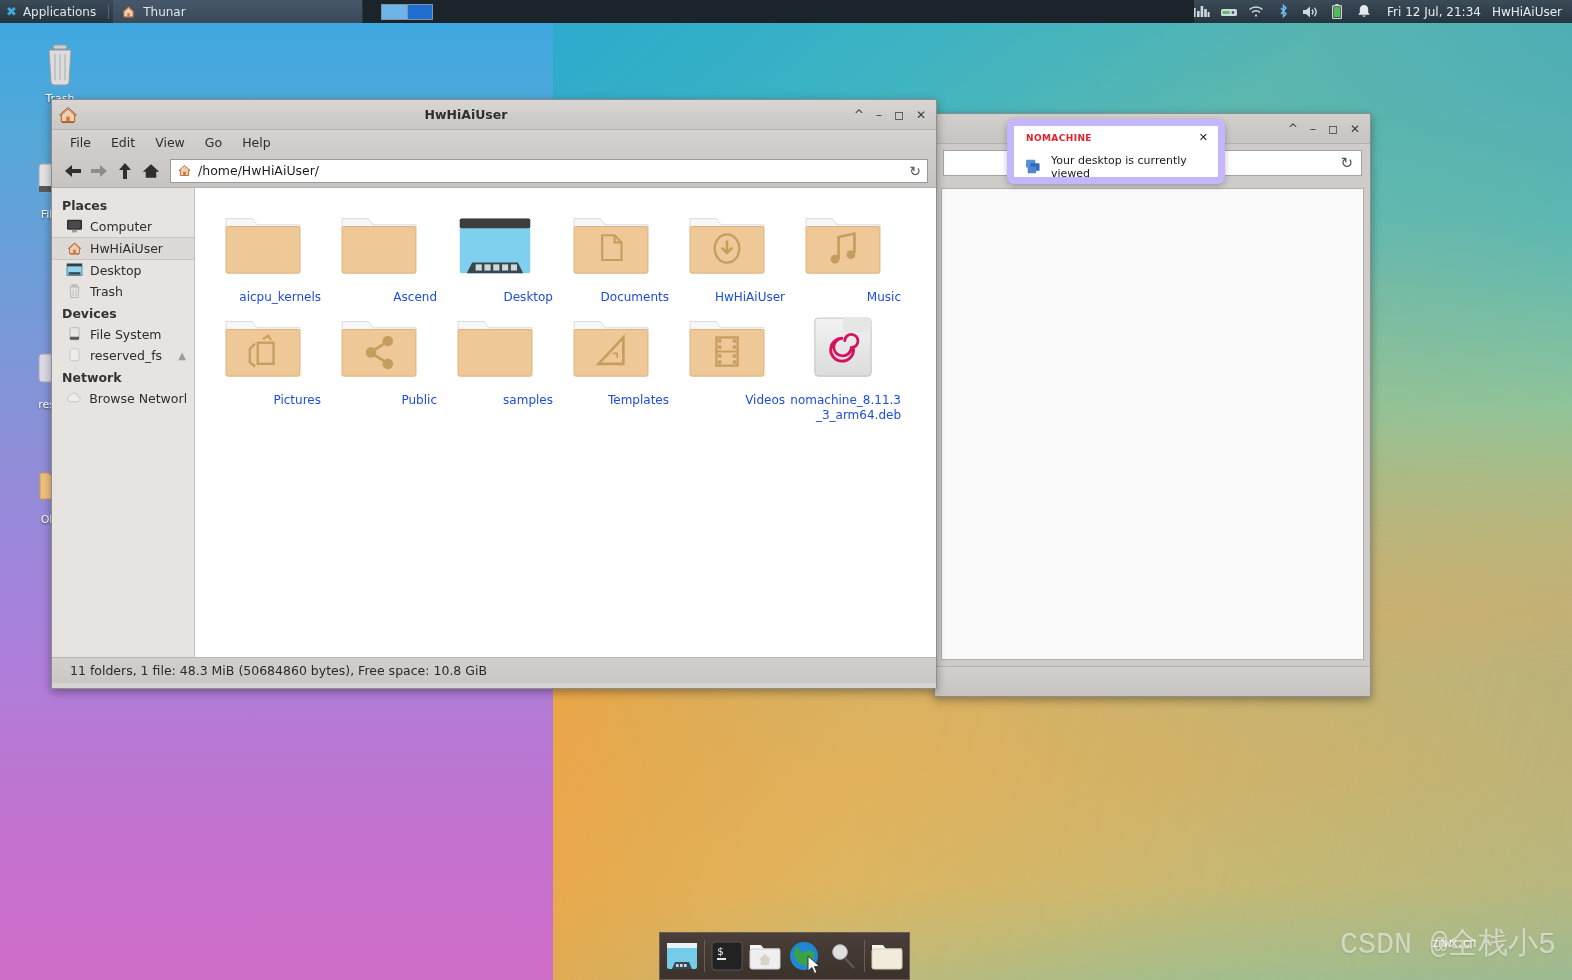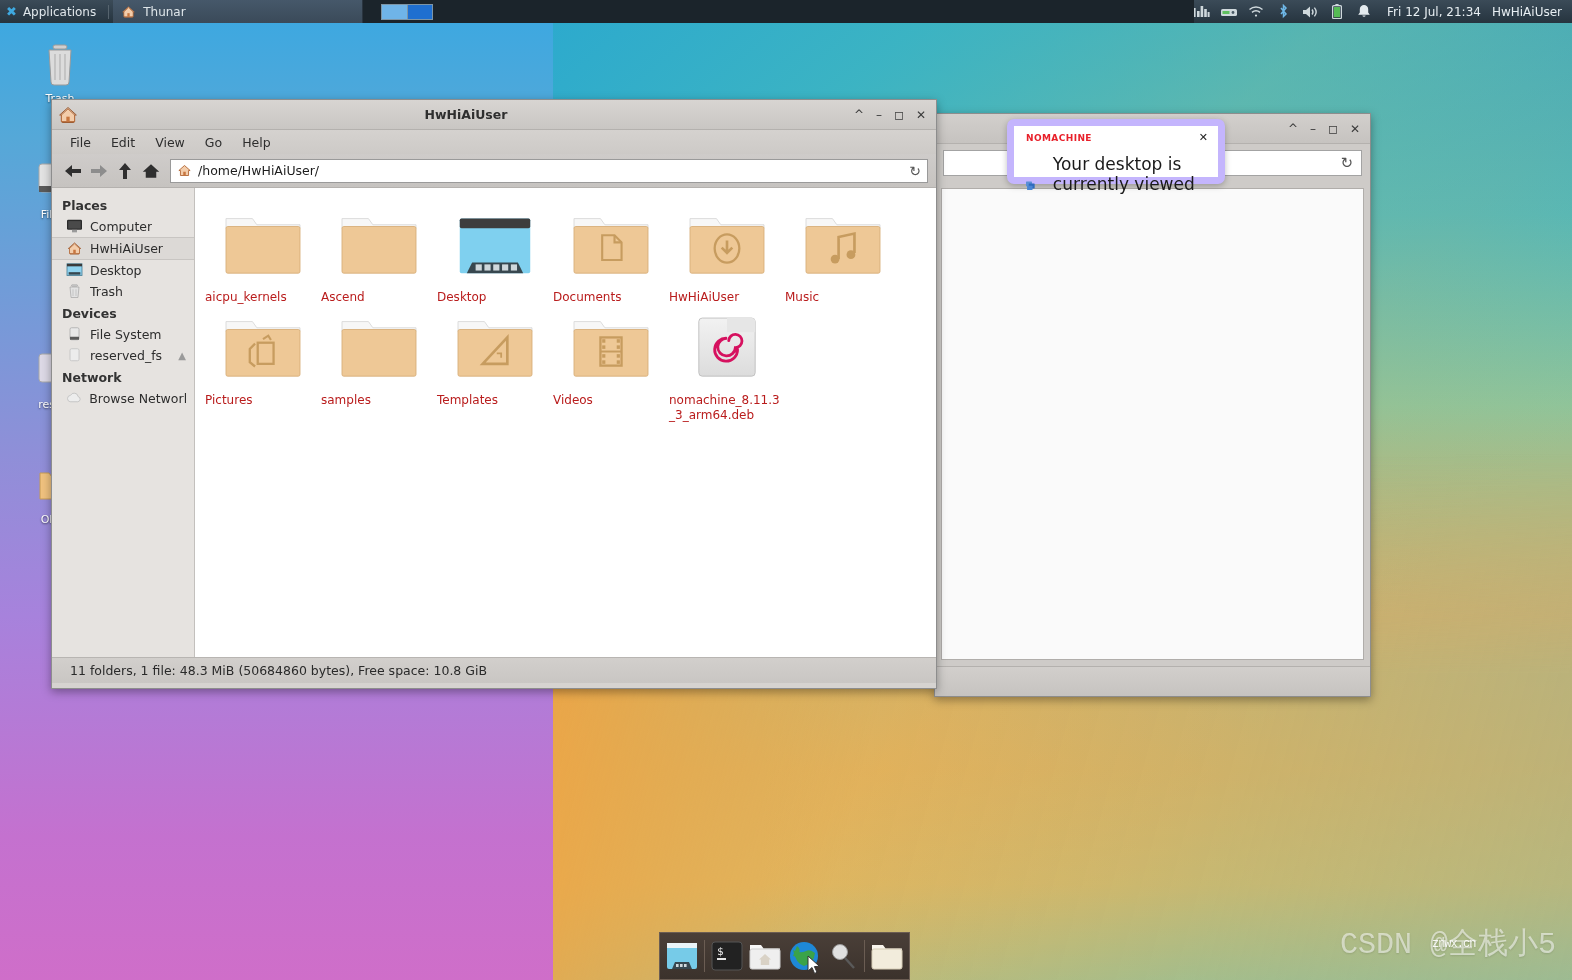"Your desktop is currently viewed" #toast .row { align-items: flex-end -> center; font-size: 17px -> 11px; gap: 16px -> 8px }
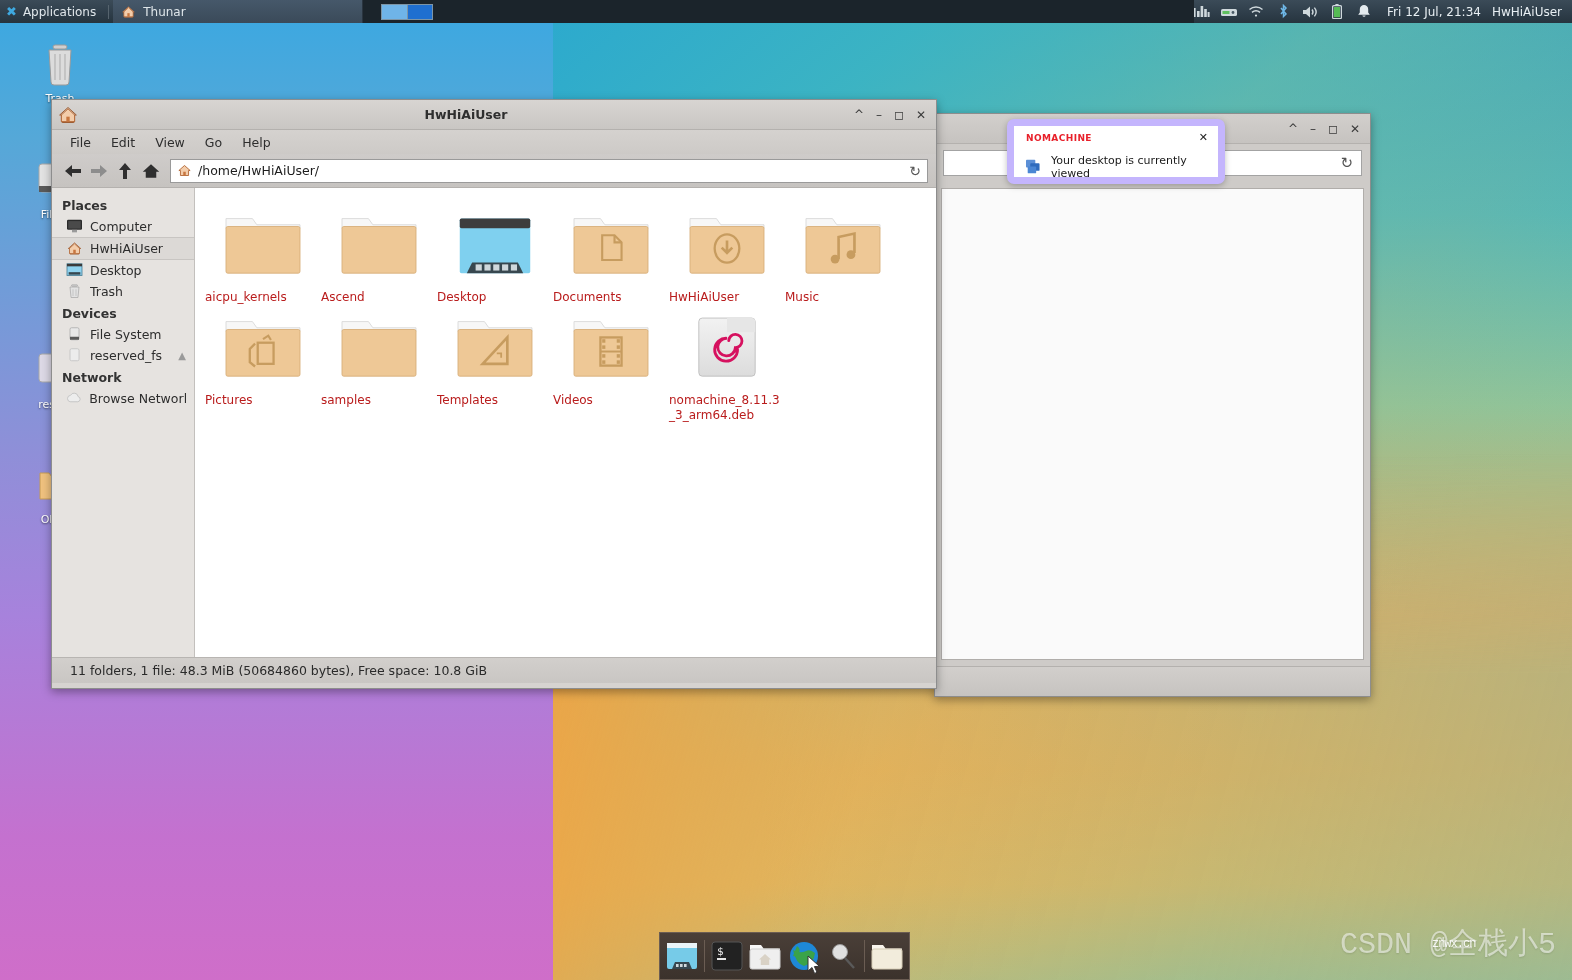"aicpu_kernels" .fileitem { color: #b91c1c -> #1d4ed8; text-align: left -> right }
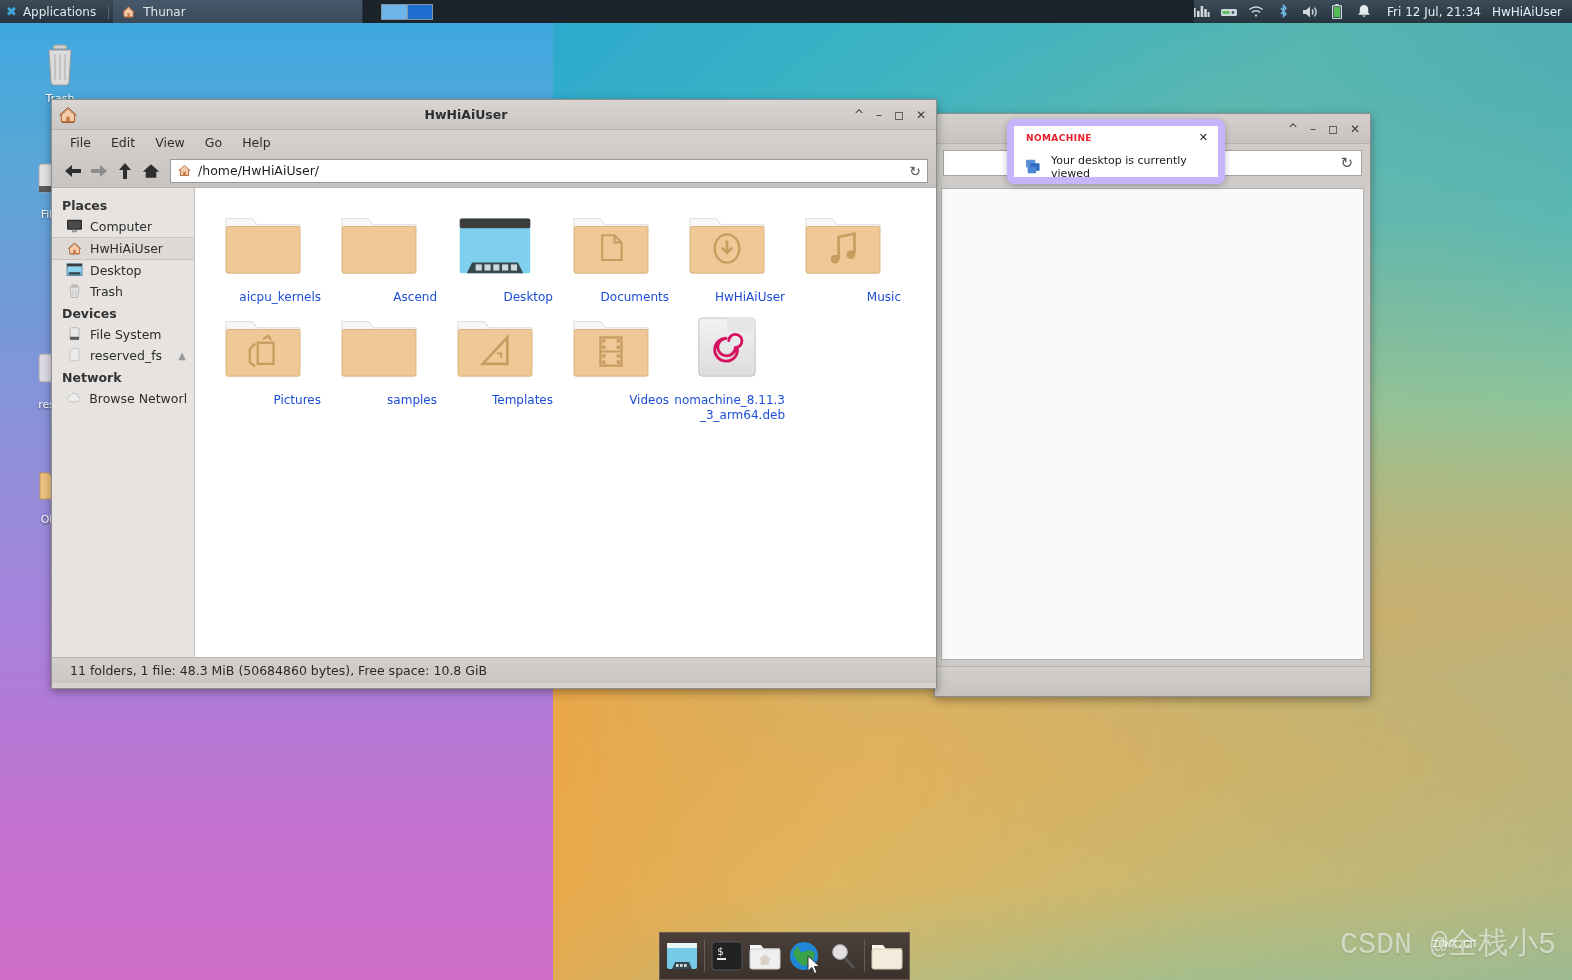"Public" div.fileitem { html: none -> <div> <svg> <path></path> <rect></rect> <circle></circle> <circle></circle> <circle></circle> <path></path> </svg> <span>Public</span> </div> }
